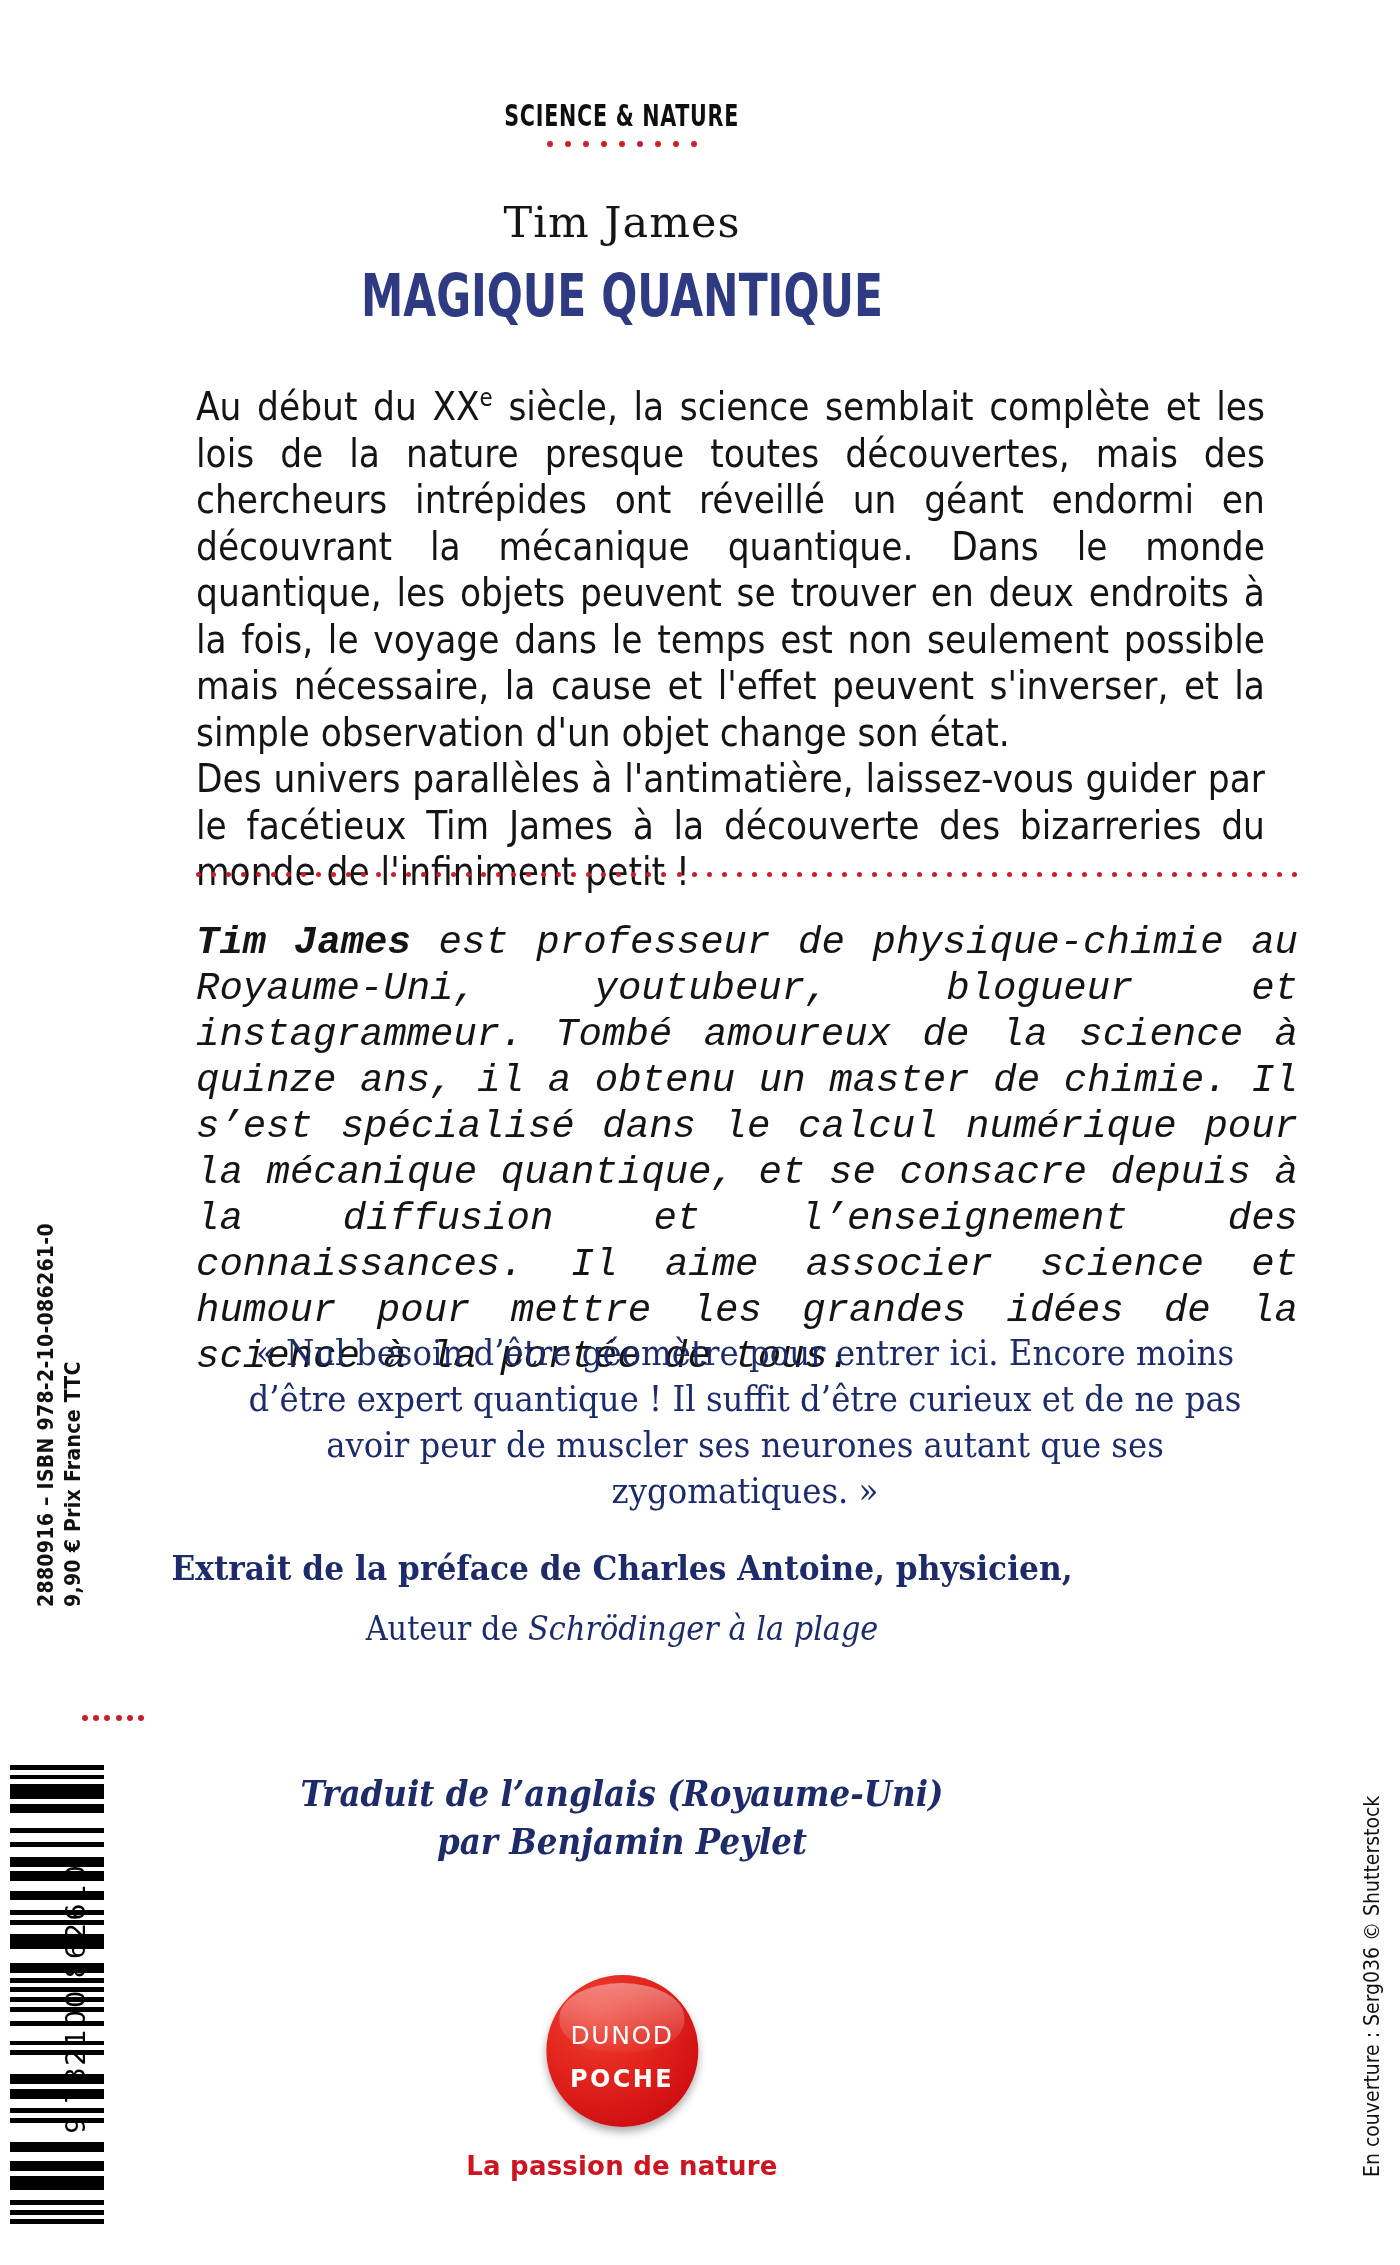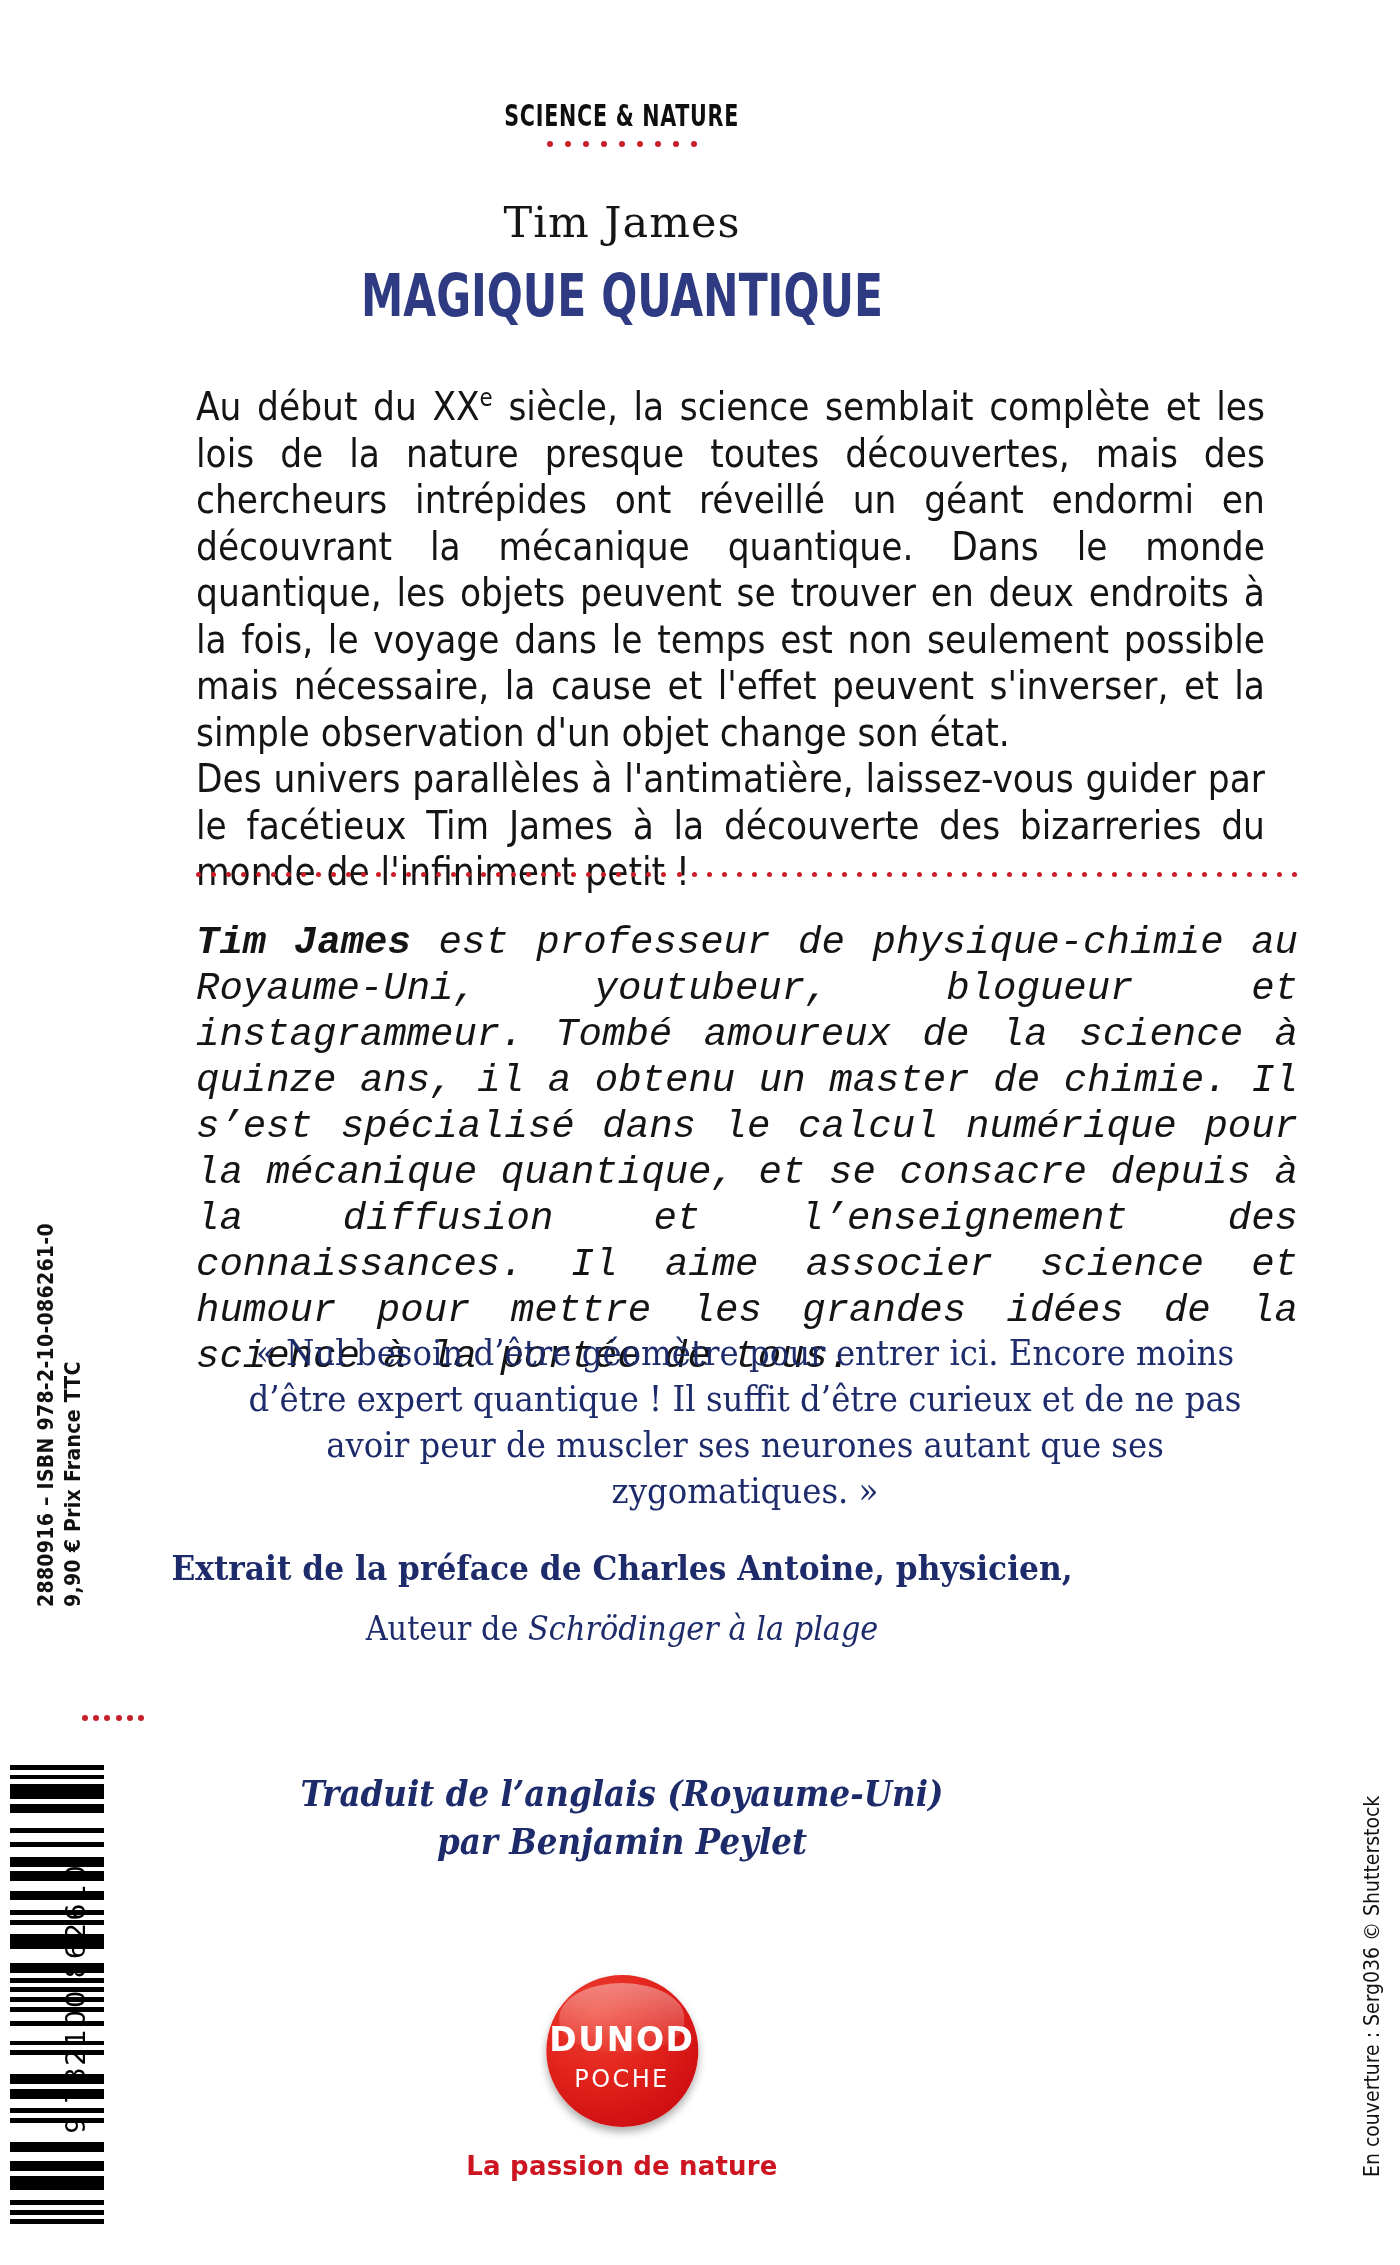"DUNOD" #logo-dunod { font-size: 33px -> 25px; font-weight: 700 -> 400 }
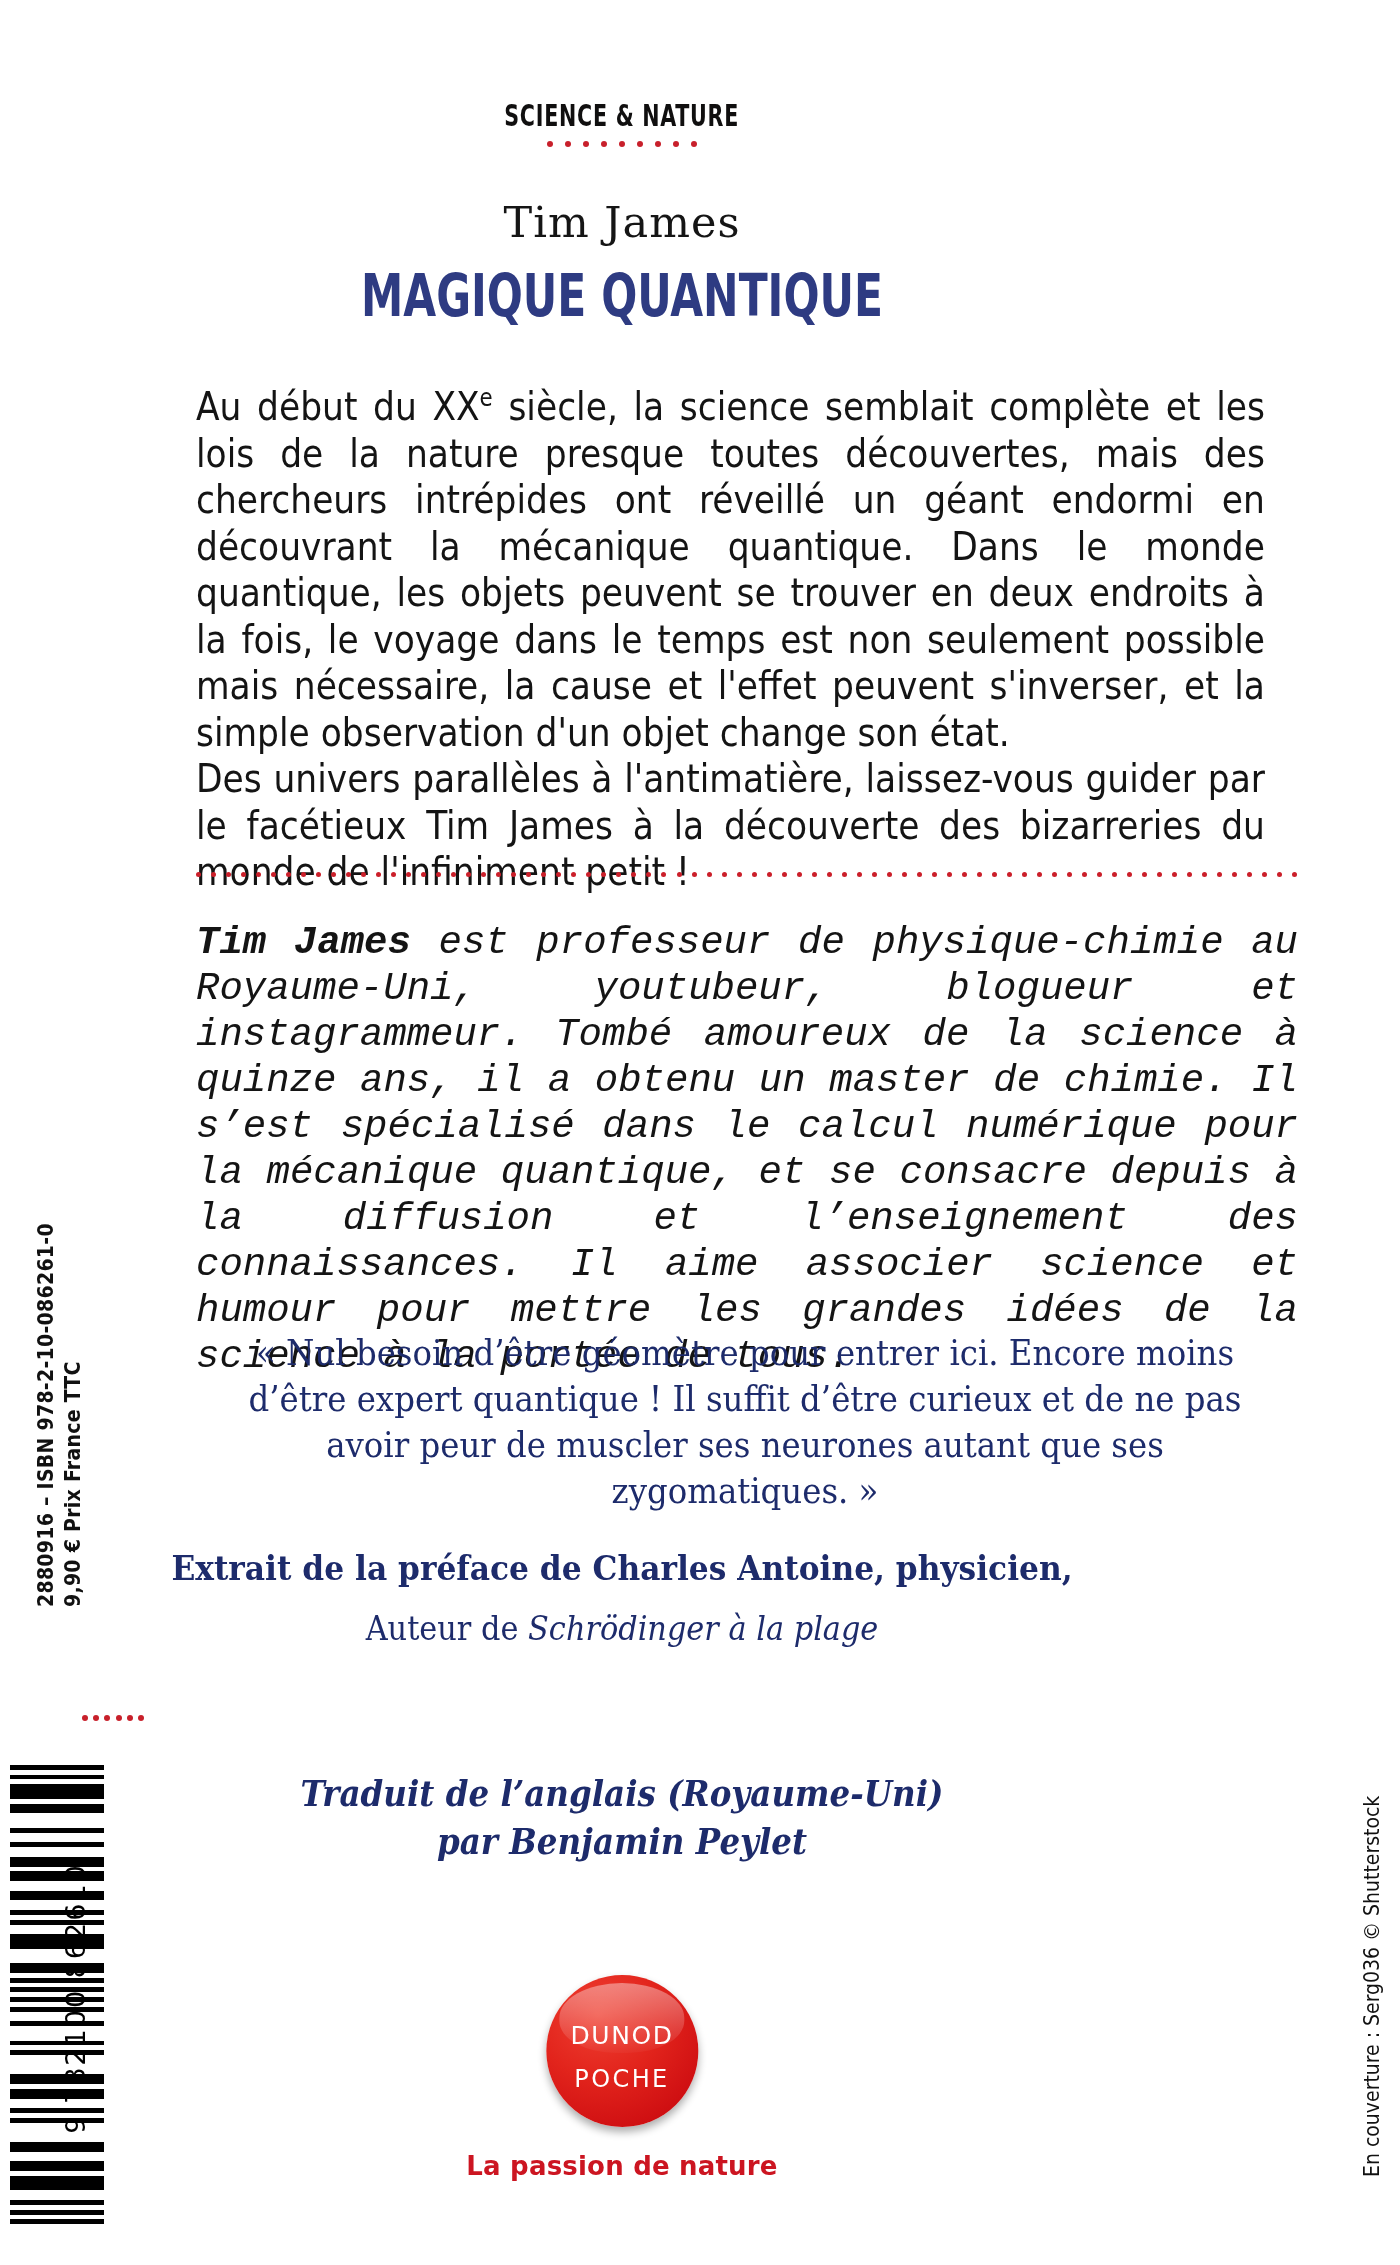"POCHE" #logo-poche { font-weight: 400 -> 700 }
